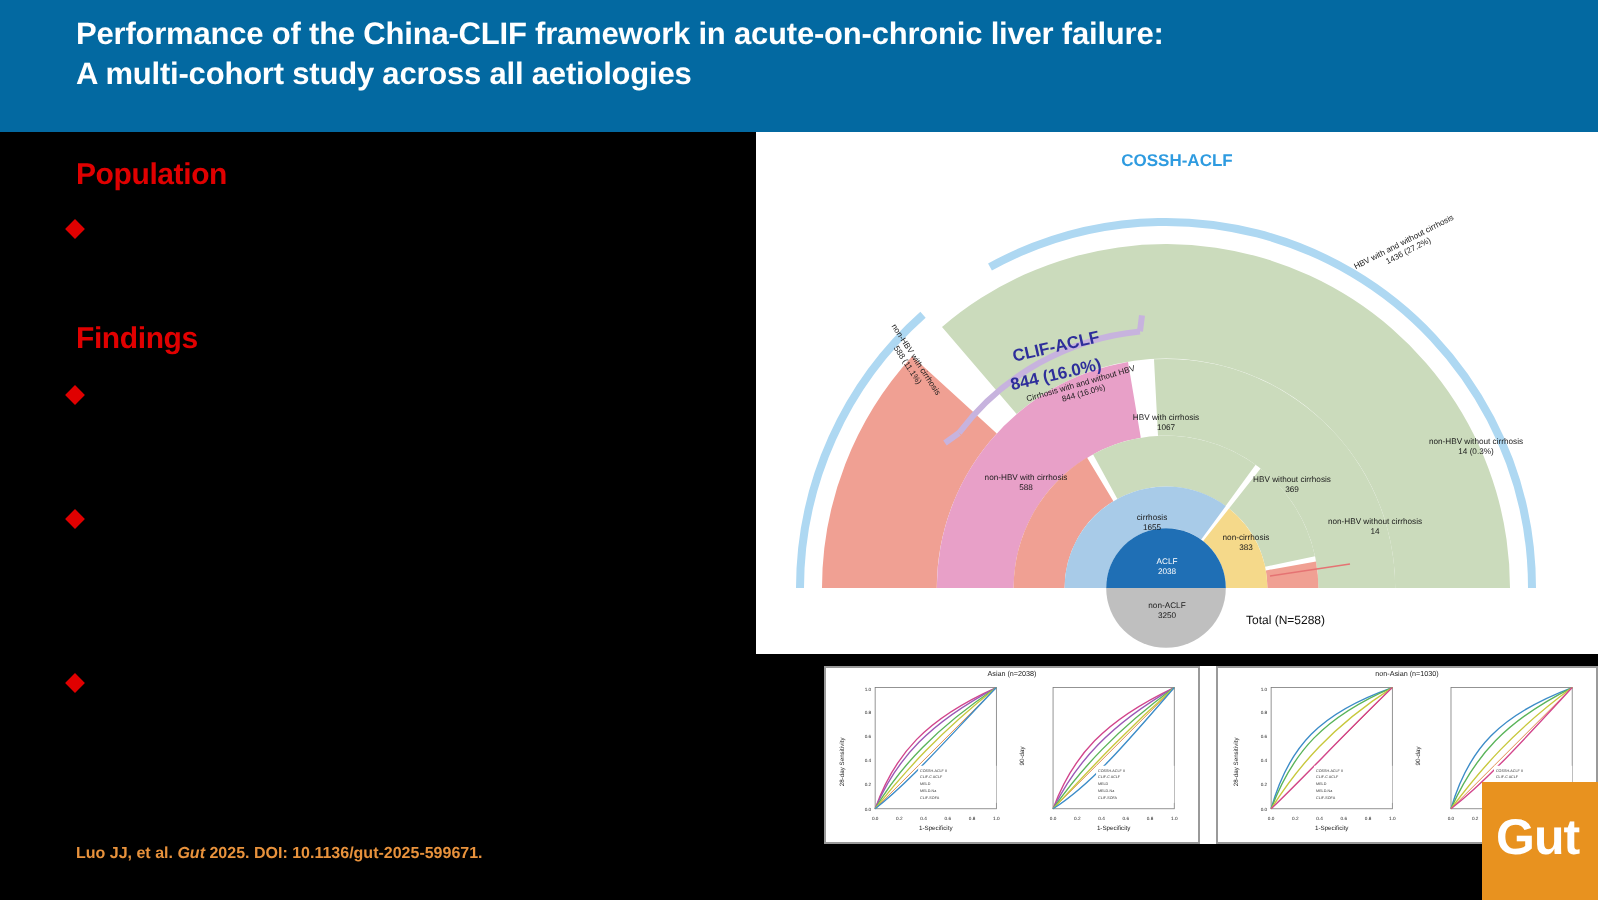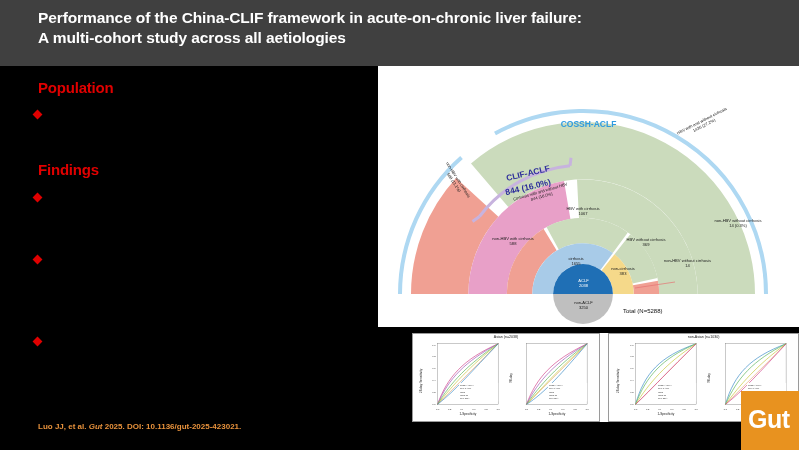"Performance of the China-CLIF framework" #header { background: #404040 -> #0369a1 }
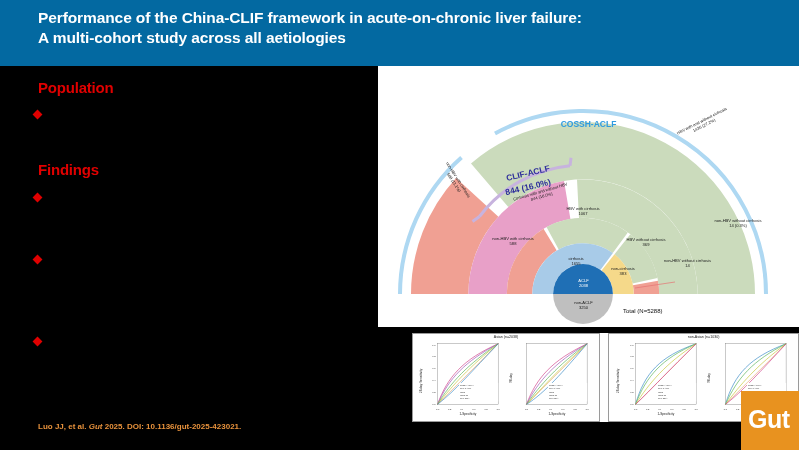"COSSH-ACLF" div.dlabel { margin-top: 44px -> none }
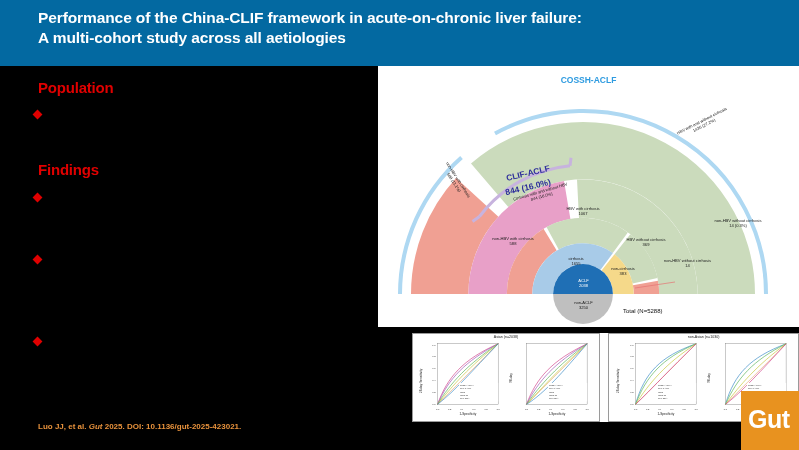"DOI: 10.1136/gut-2025-423021." span { text: 10.1136/gut-2025-423021 -> 10.1136/gut-2025-599671 }
